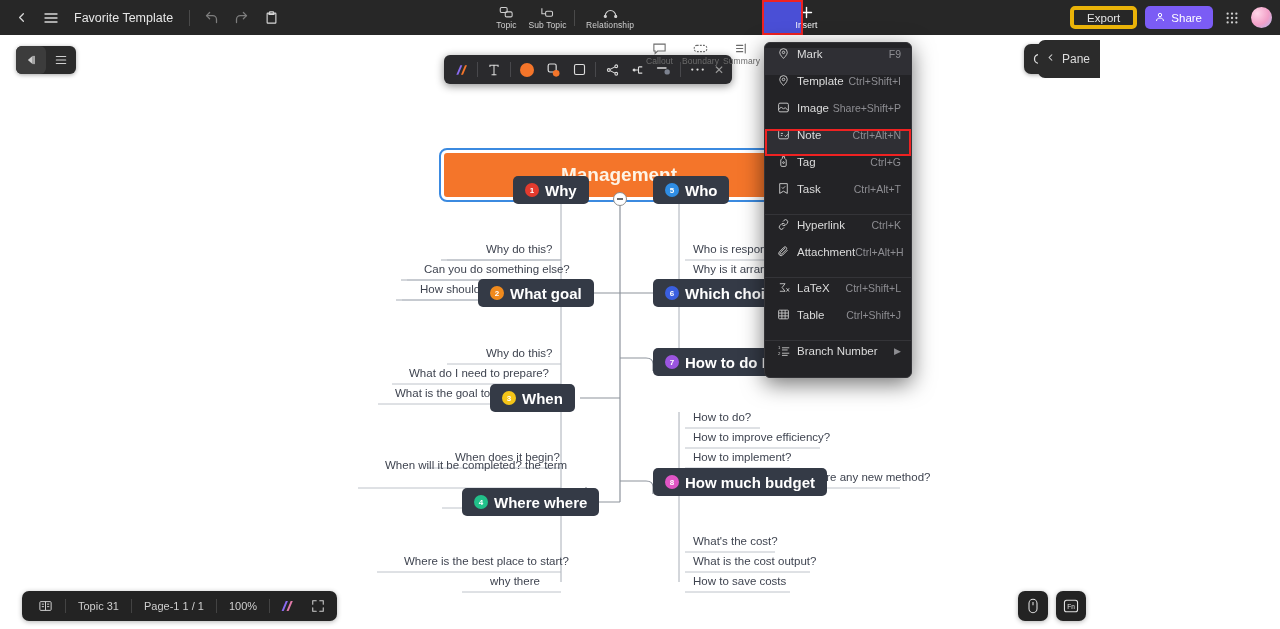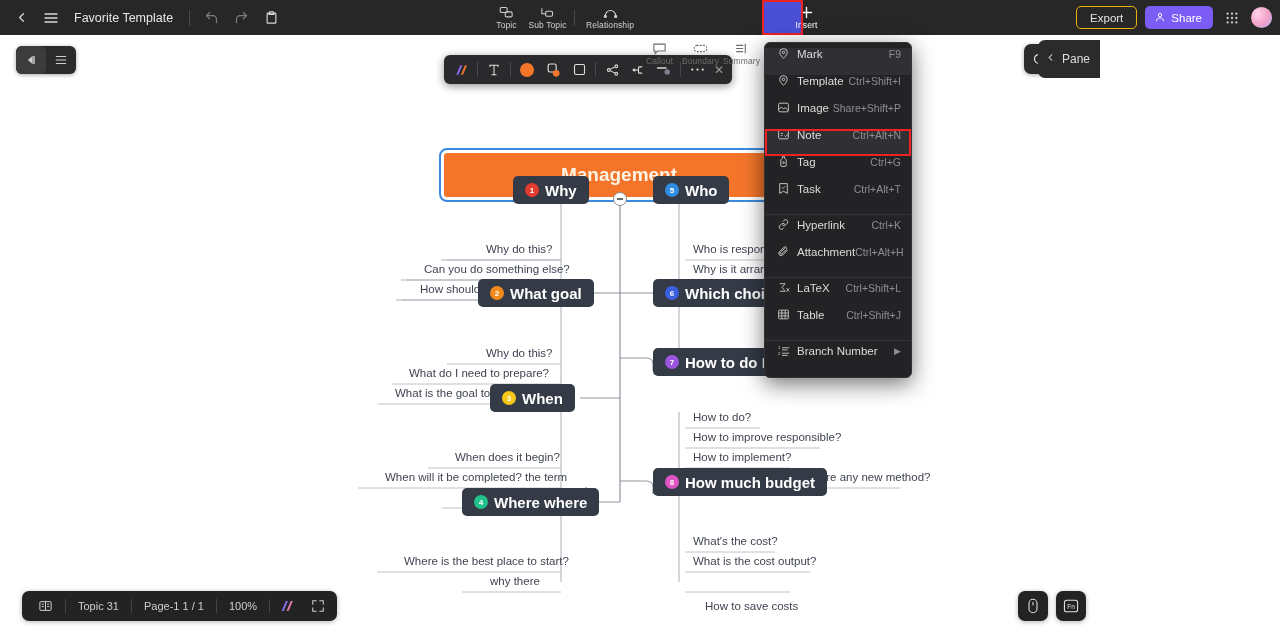"Export" .btn-export { border: 1px solid #eab308 -> 4px solid #eab308 }
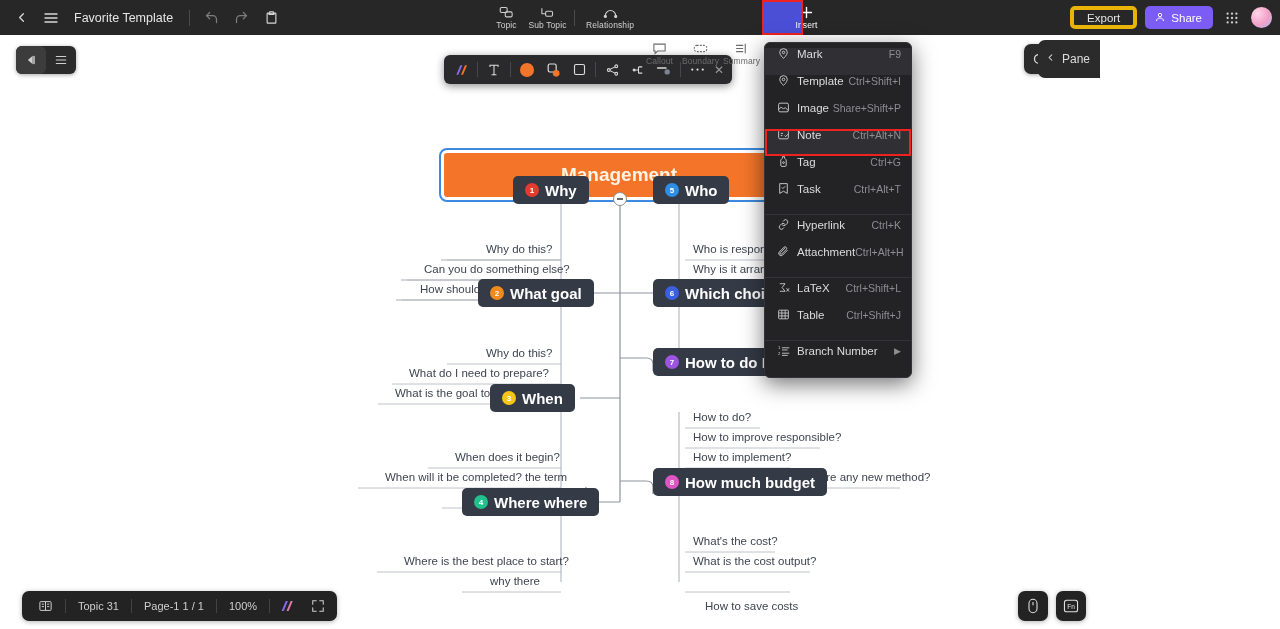"How to improve responsible?" div.leaf { text: responsible -> efficiency }
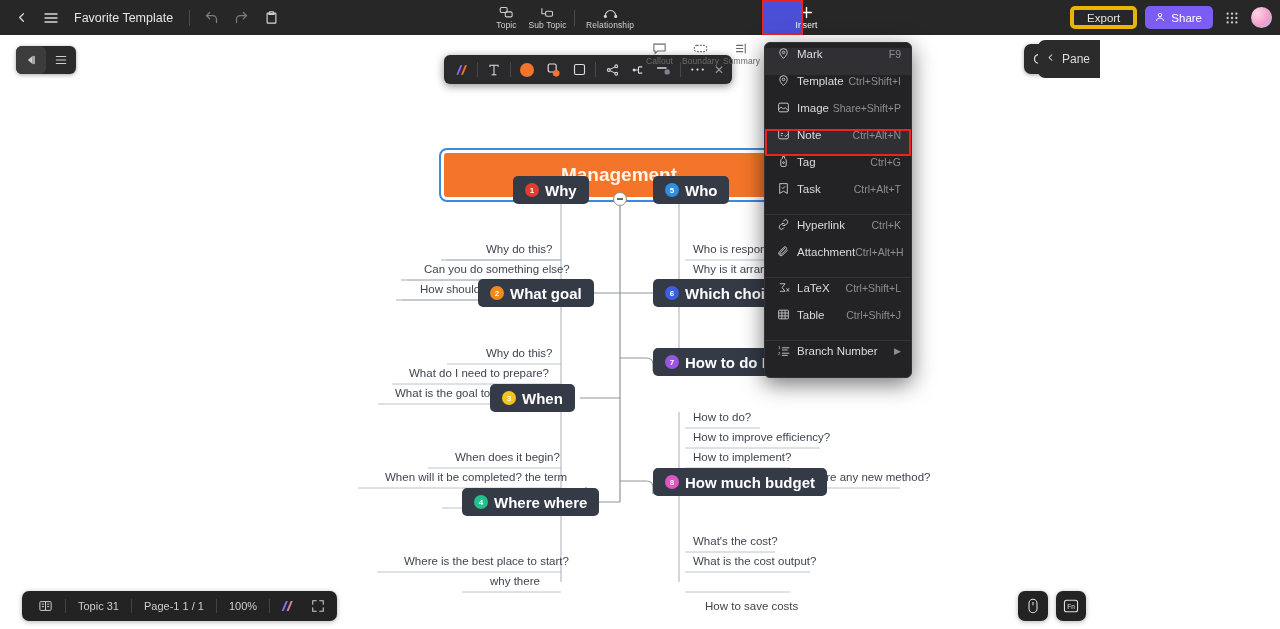"When will it be completed?" div.leaf { top: 436px -> 424px }
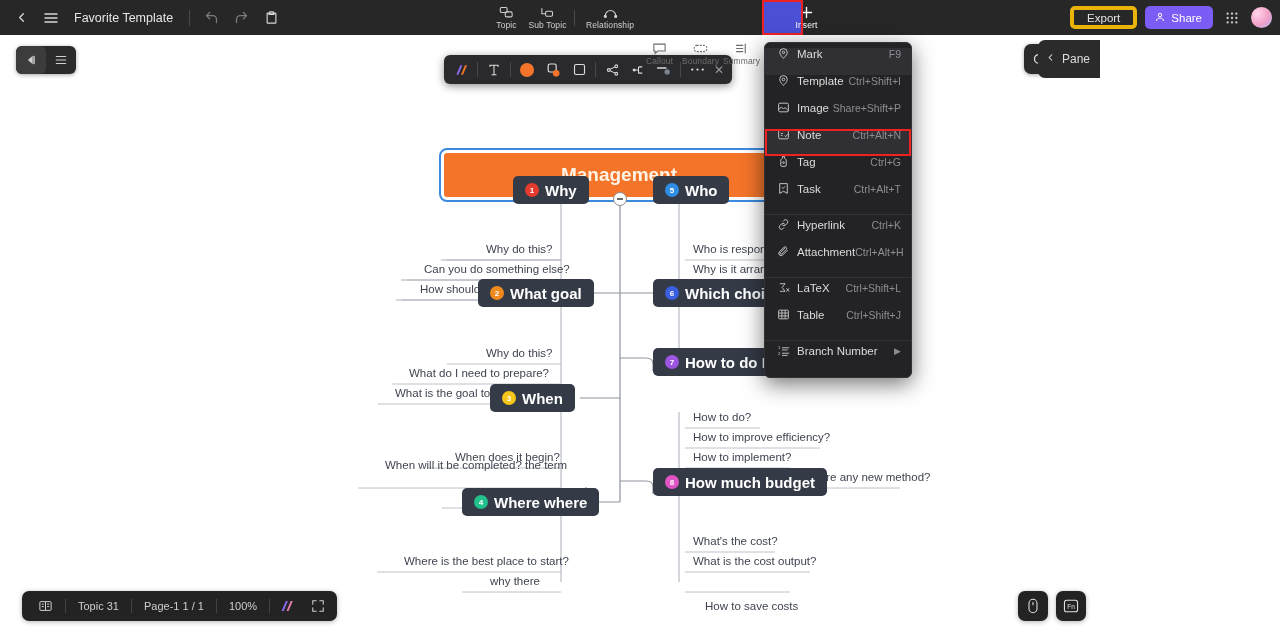"How to save costs" div.leaf { margin-left: 12px -> none; top: 565px -> 540px }
